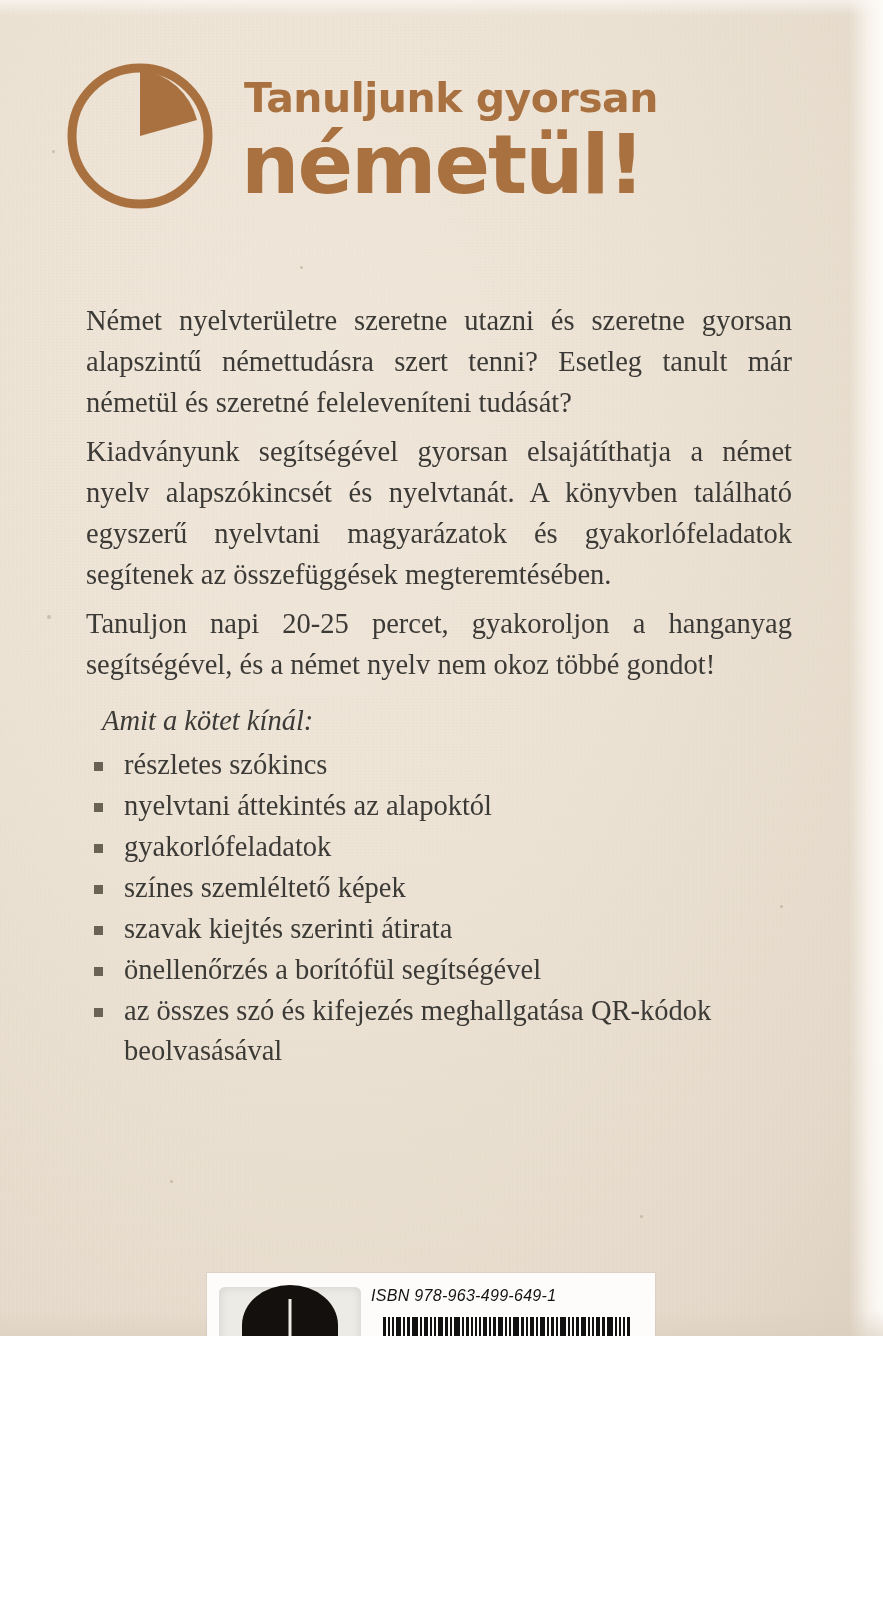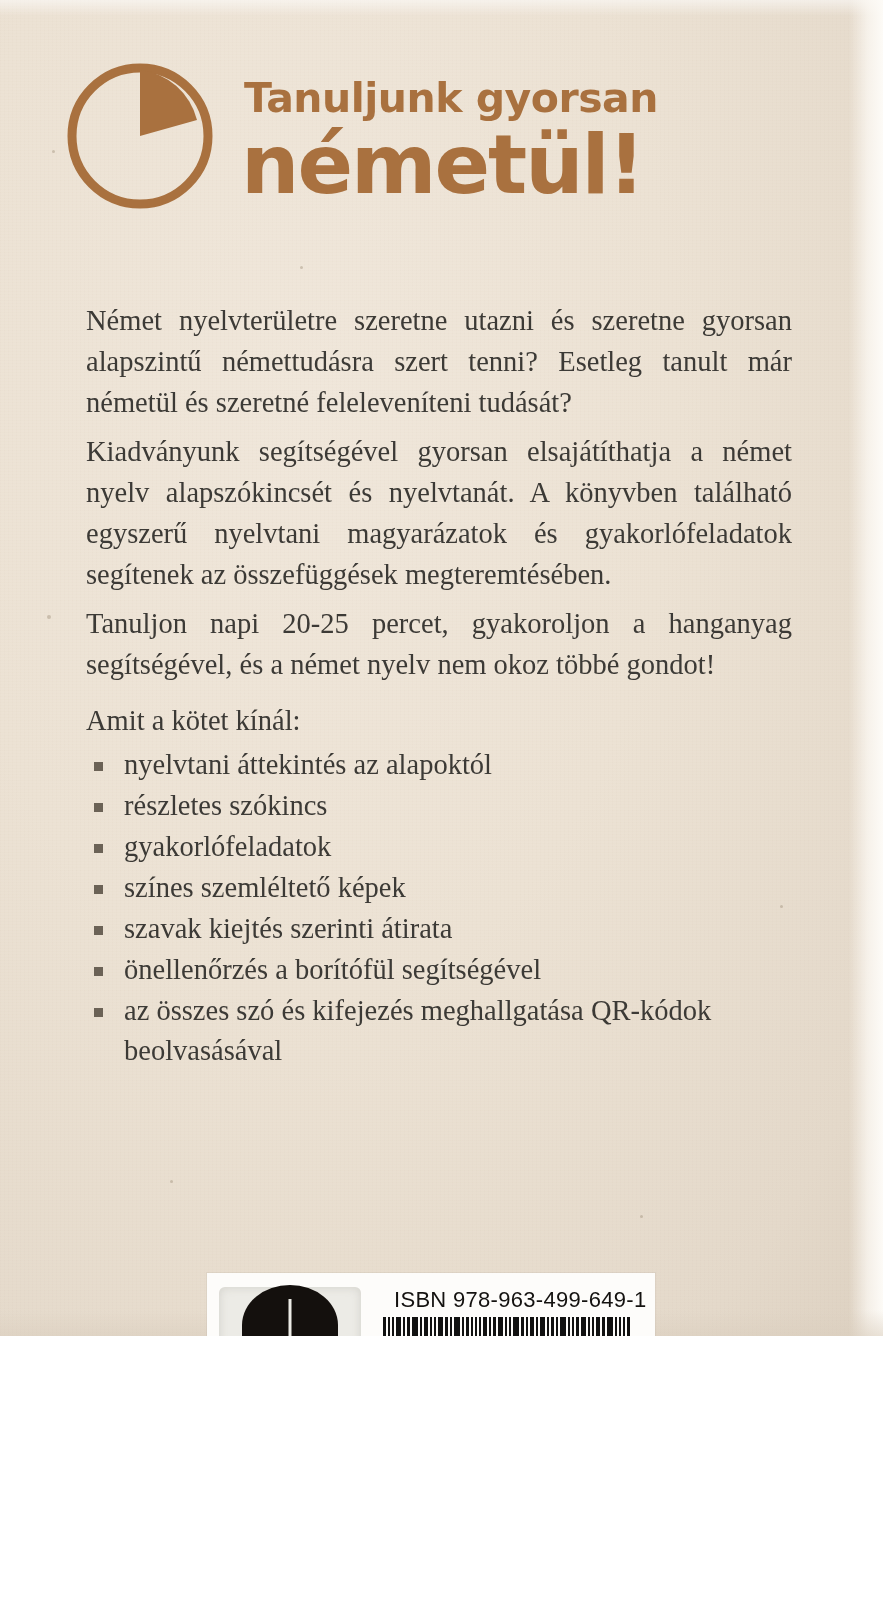"Amit a kötet kínál:" .offer-title { font-style: none -> italic; margin: 0 0 4px 0 -> 0 0 4px 16px }
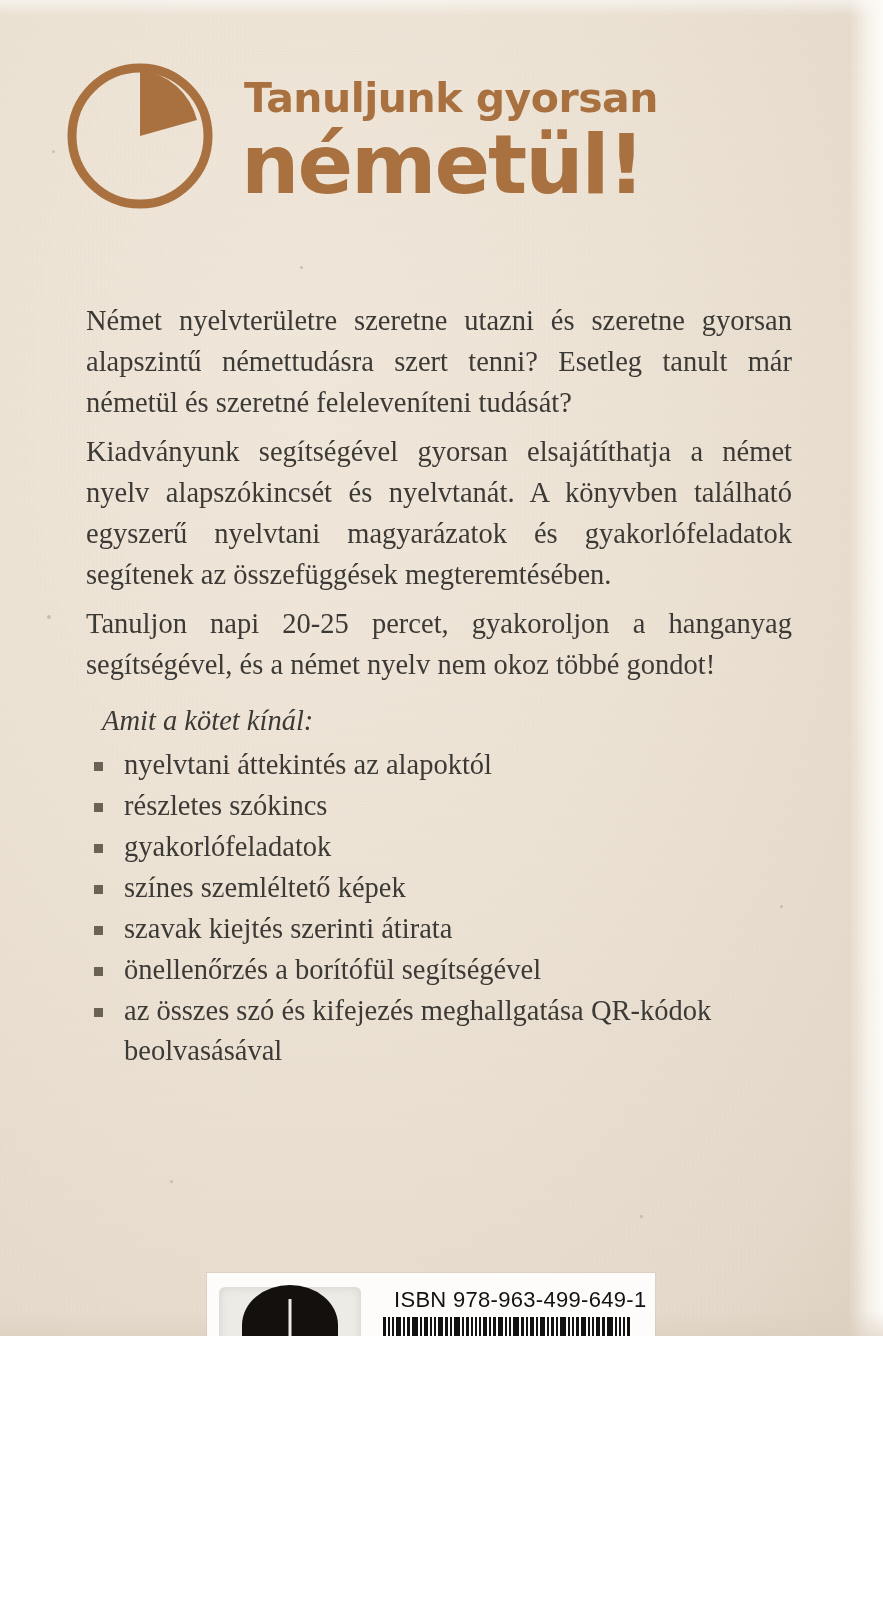"nyelvtani áttekintés az alapoktól" li { order: before "részletes szókincs" -> after "részletes szókincs" }
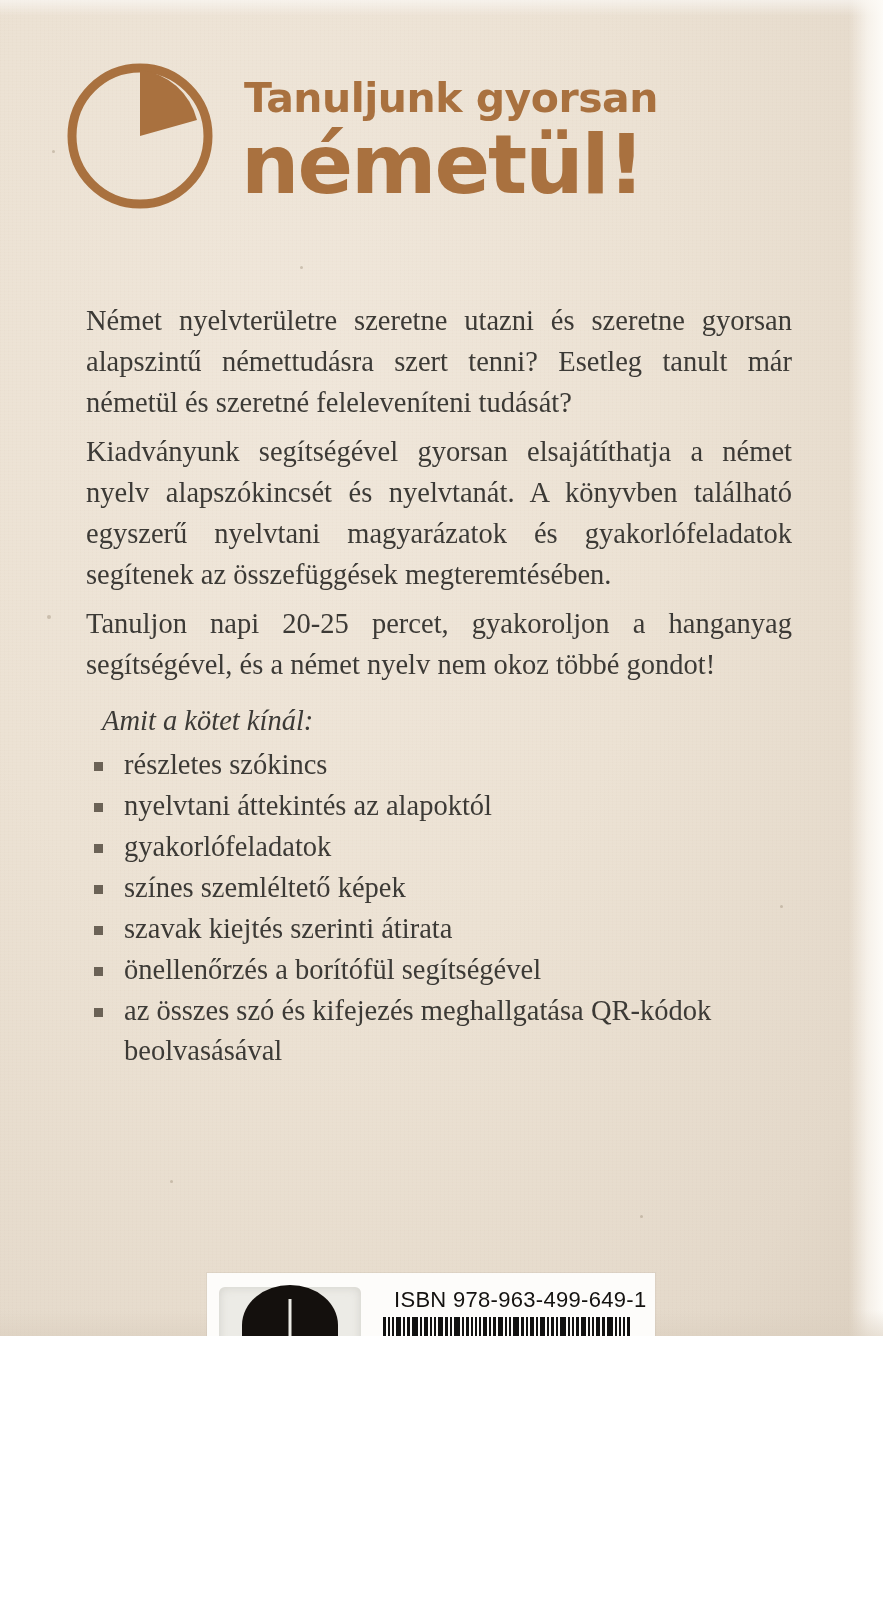"ISBN 978-963-499-649-1" .isbn-text { font-size: 22px -> 16px; font-style: none -> italic; left: 187px -> 164px }
